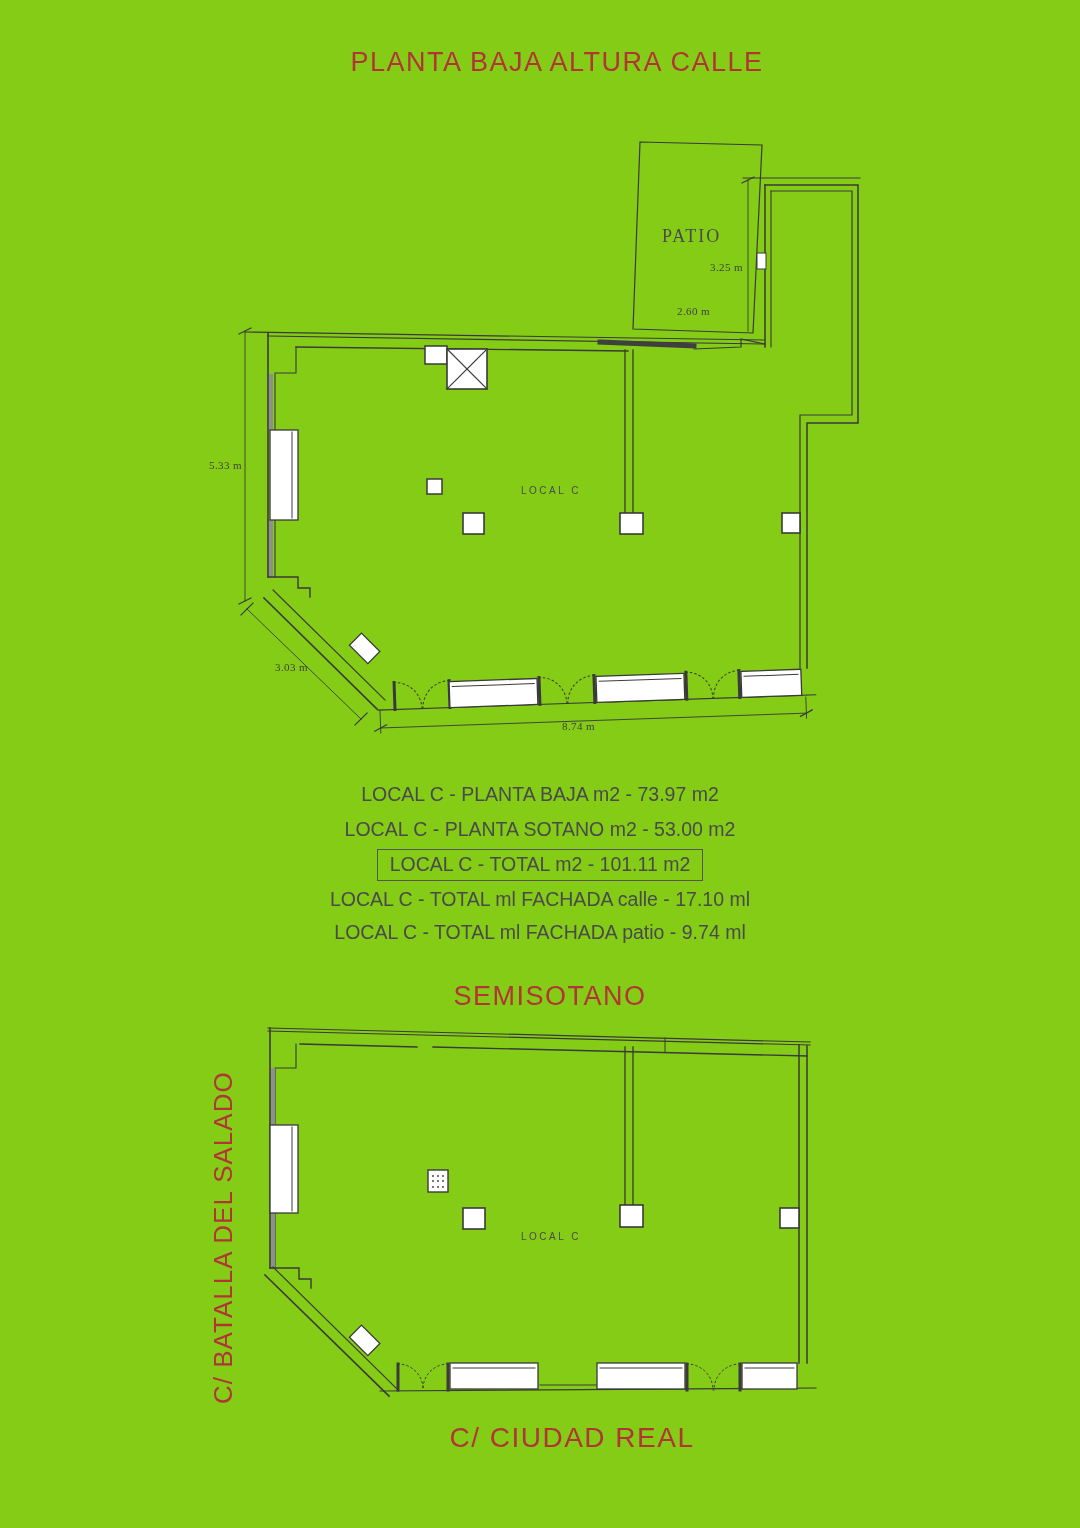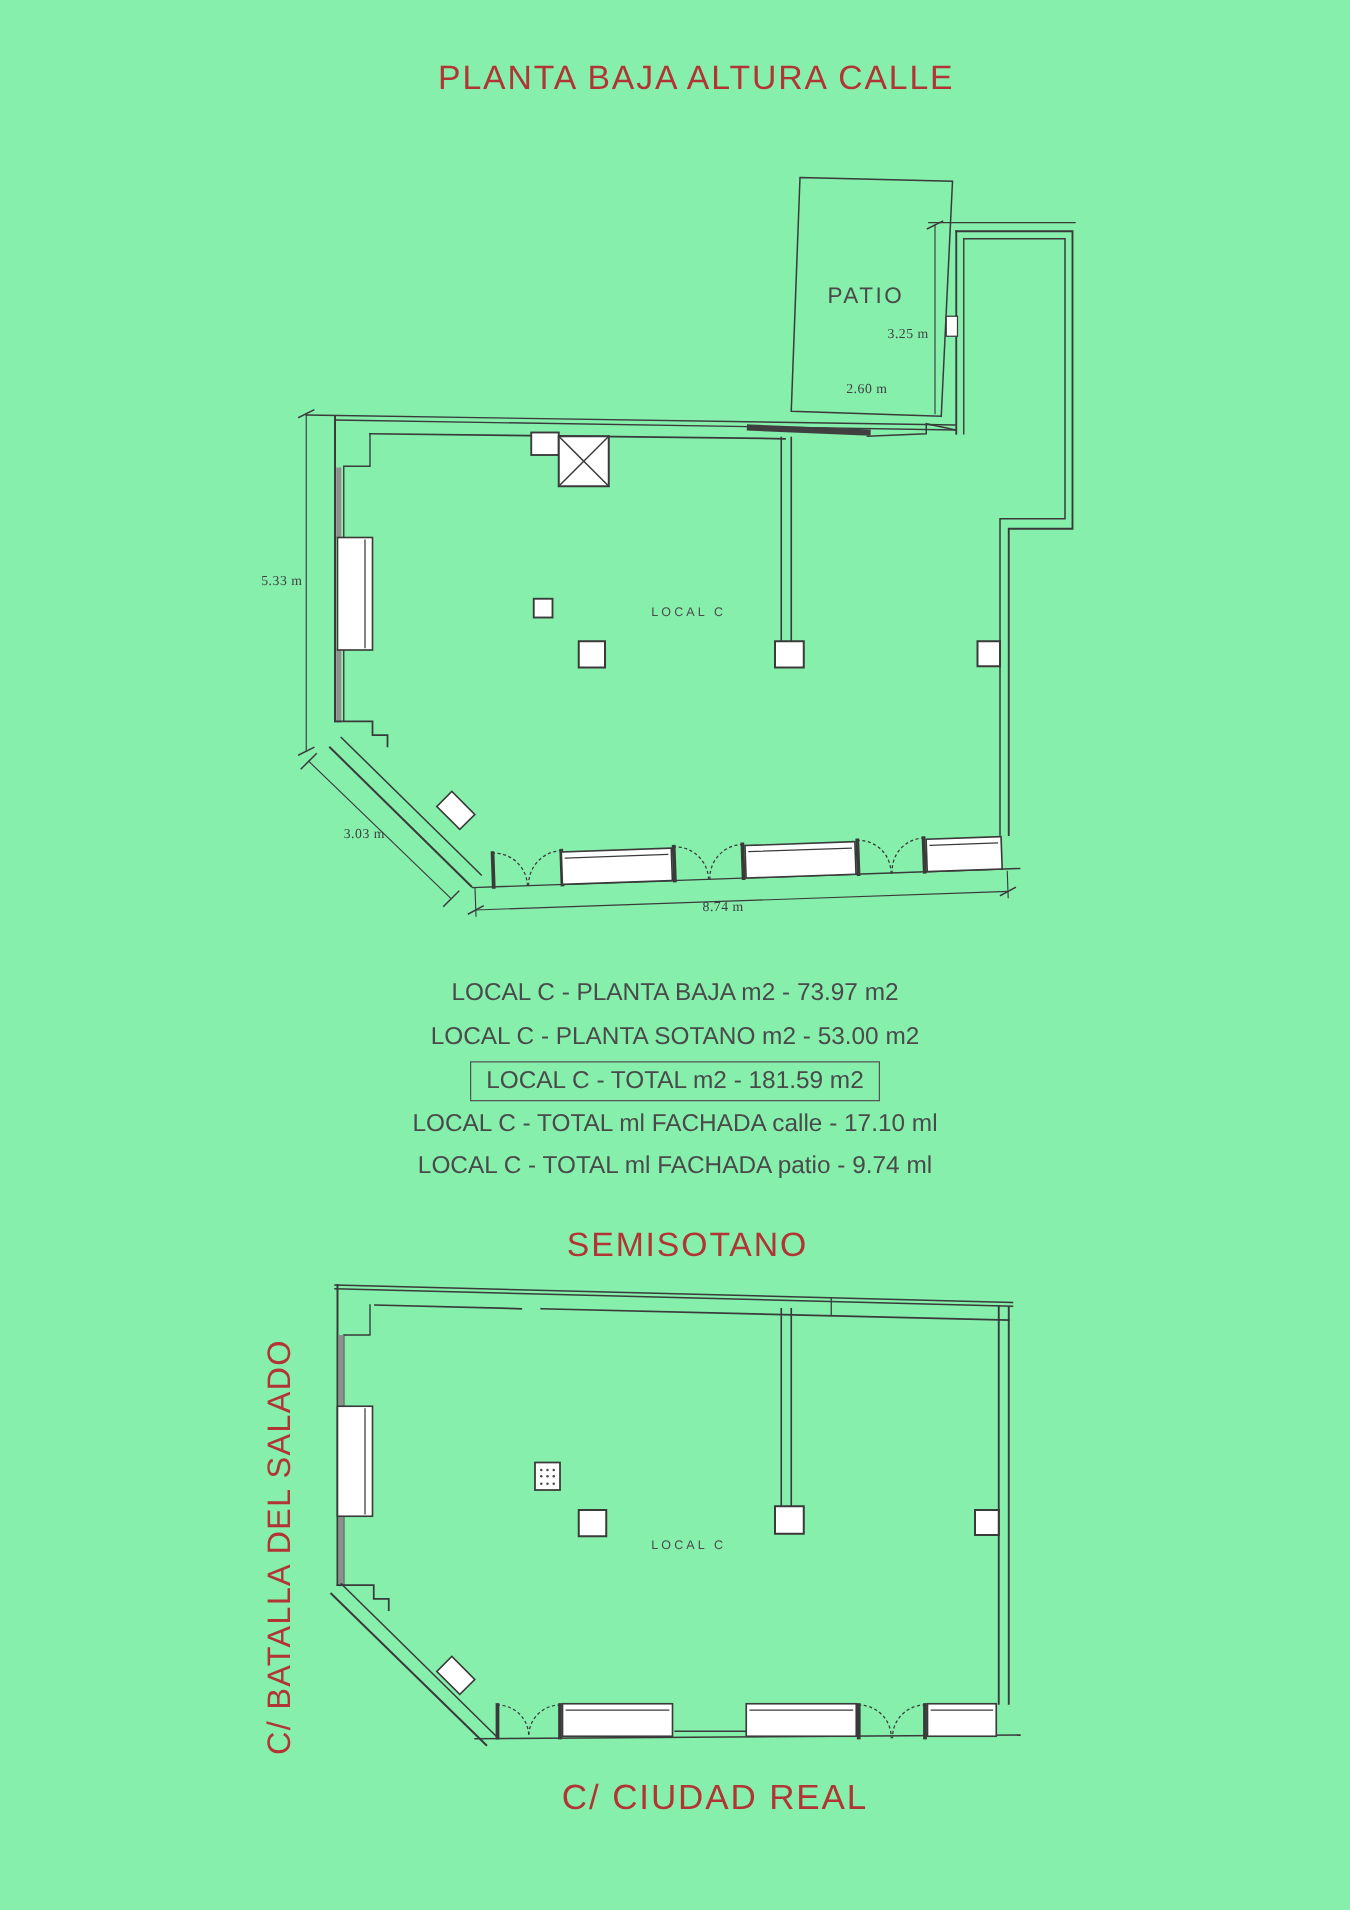"PLANTA BAJA ALTURA CALLE" .page { background: #86efac -> #84cc16 }
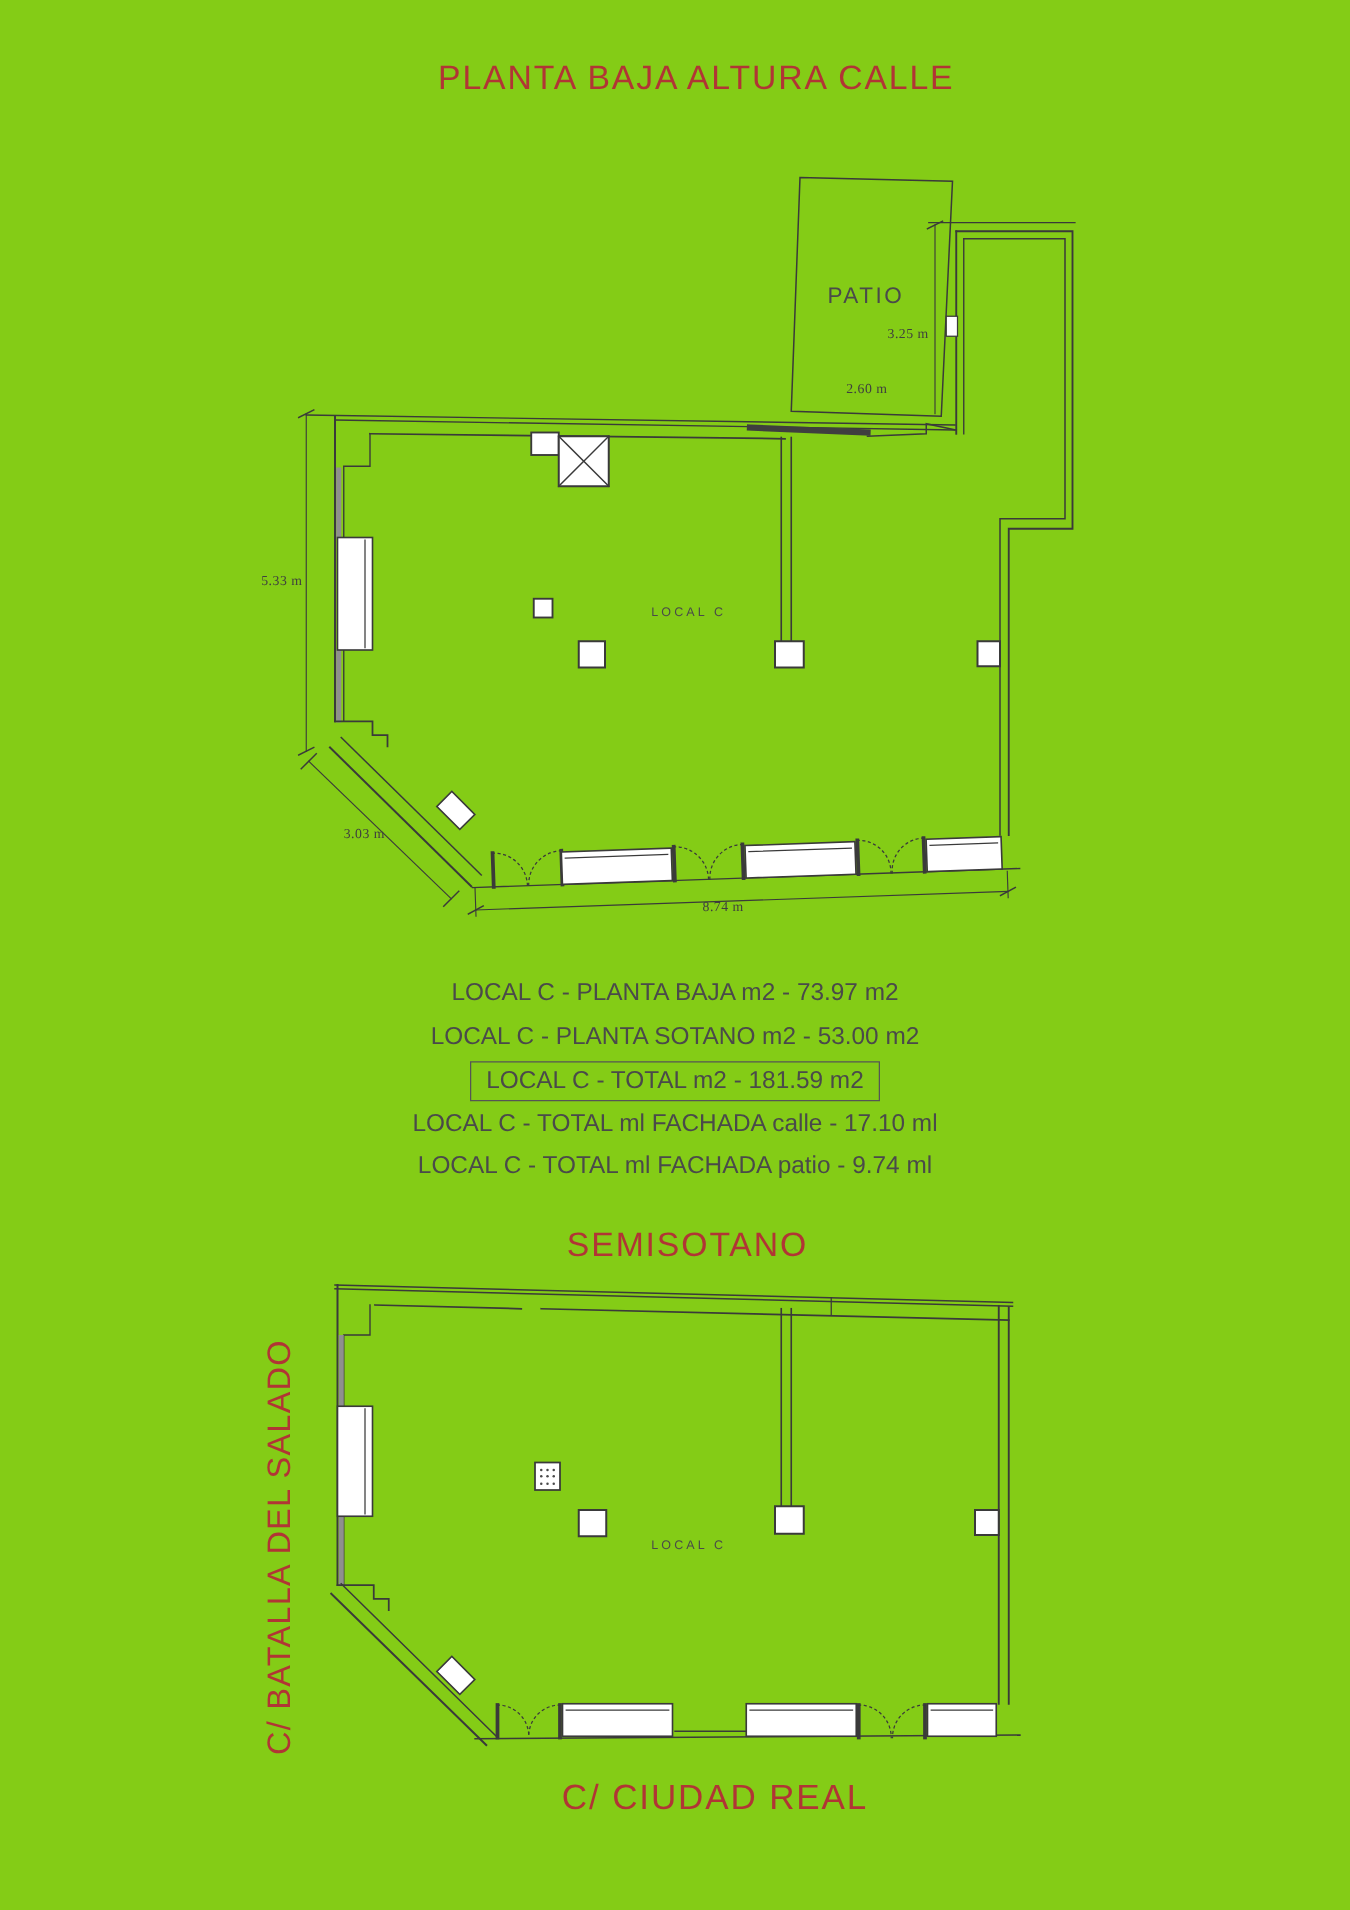"PATIO" .patio-label { font-family: none -> Liberation Serif, serif }
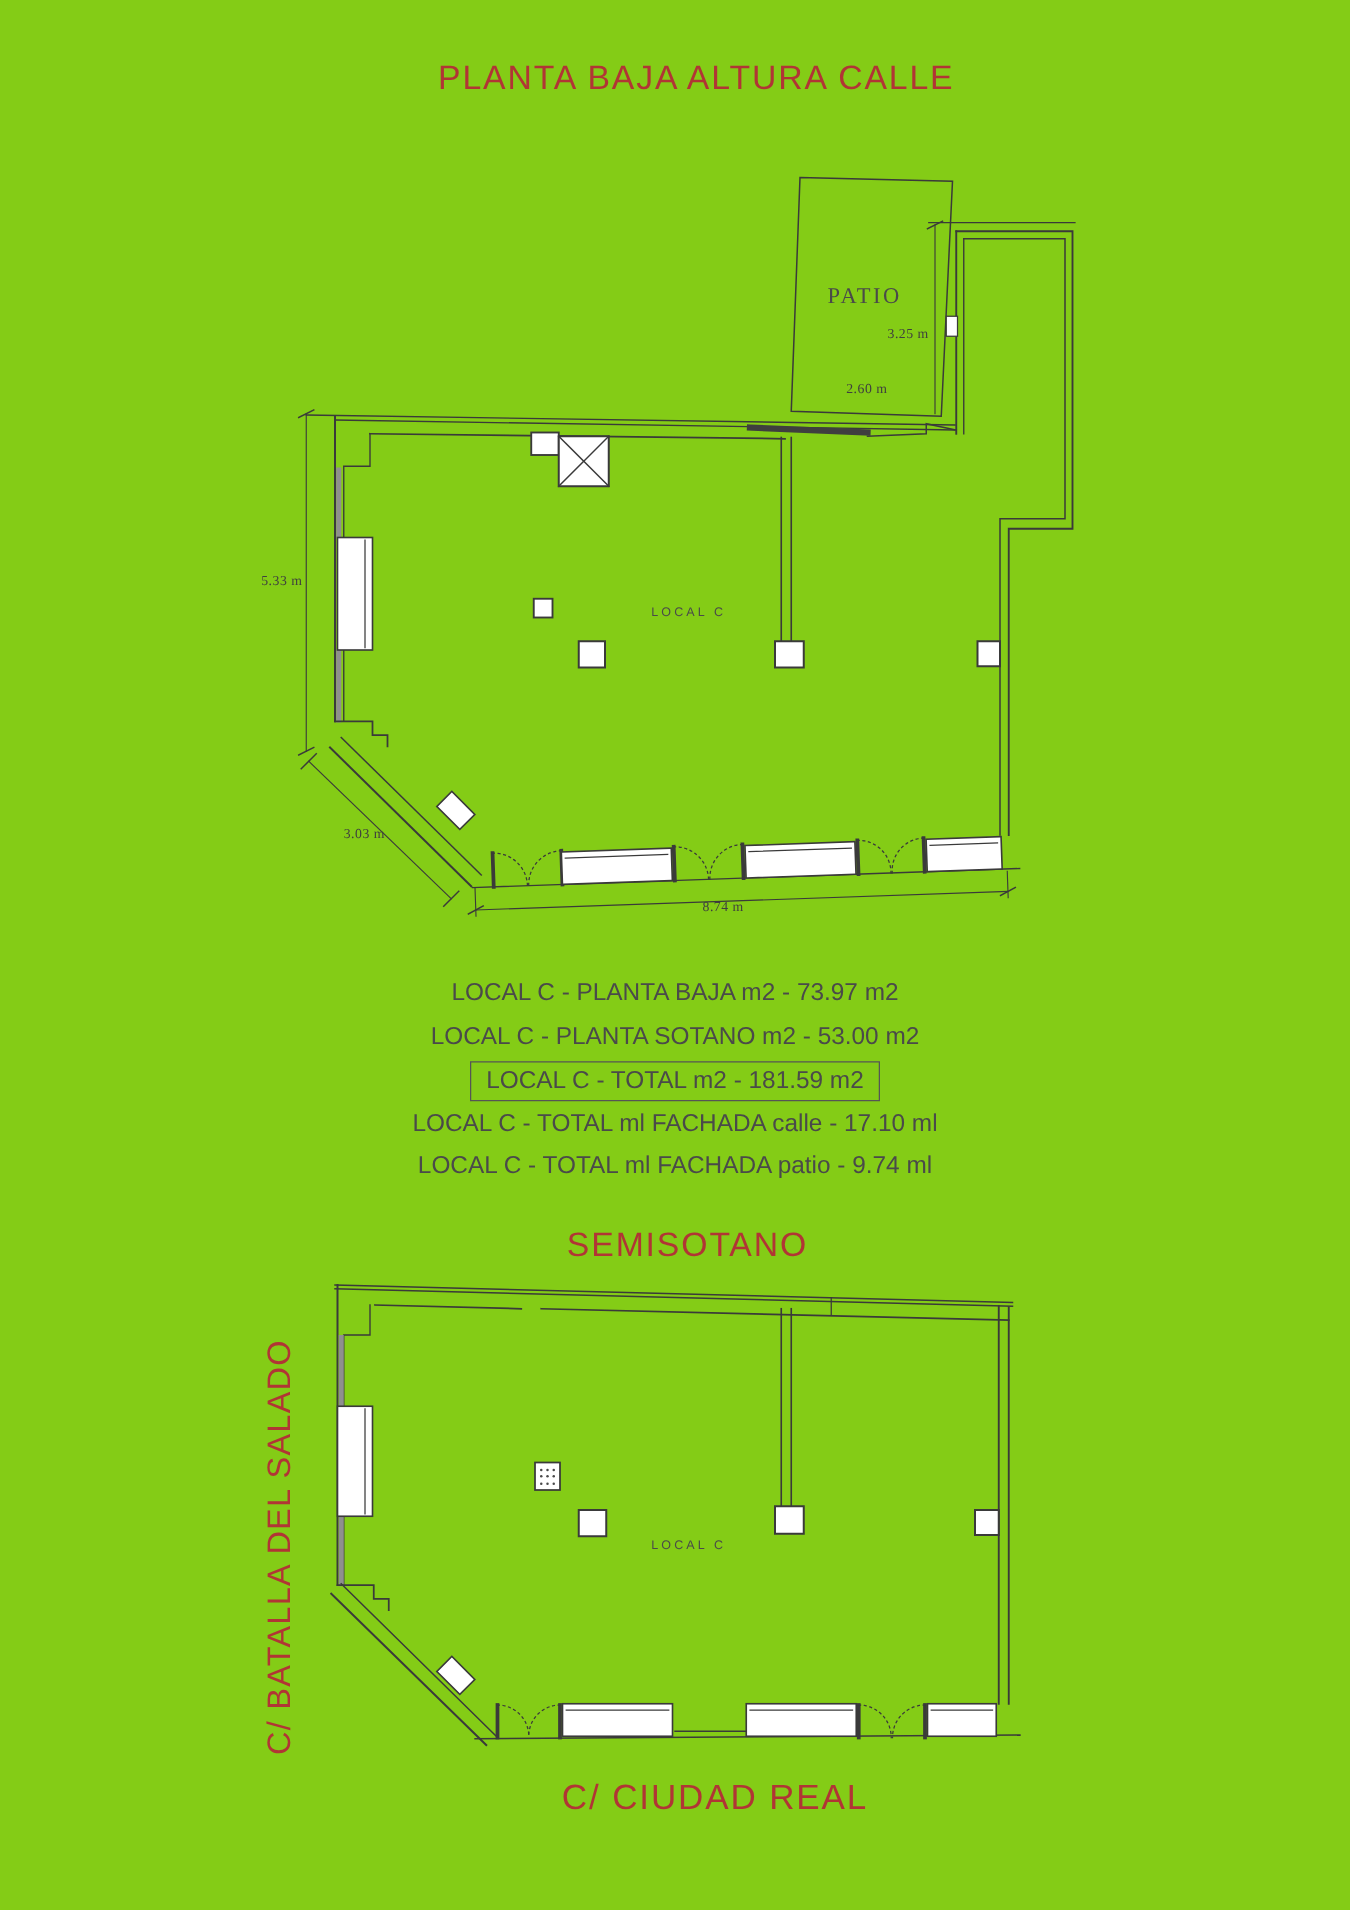"LOCAL C - TOTAL m2" span.boxed-span { text: 181.59 -> 101.11 }
